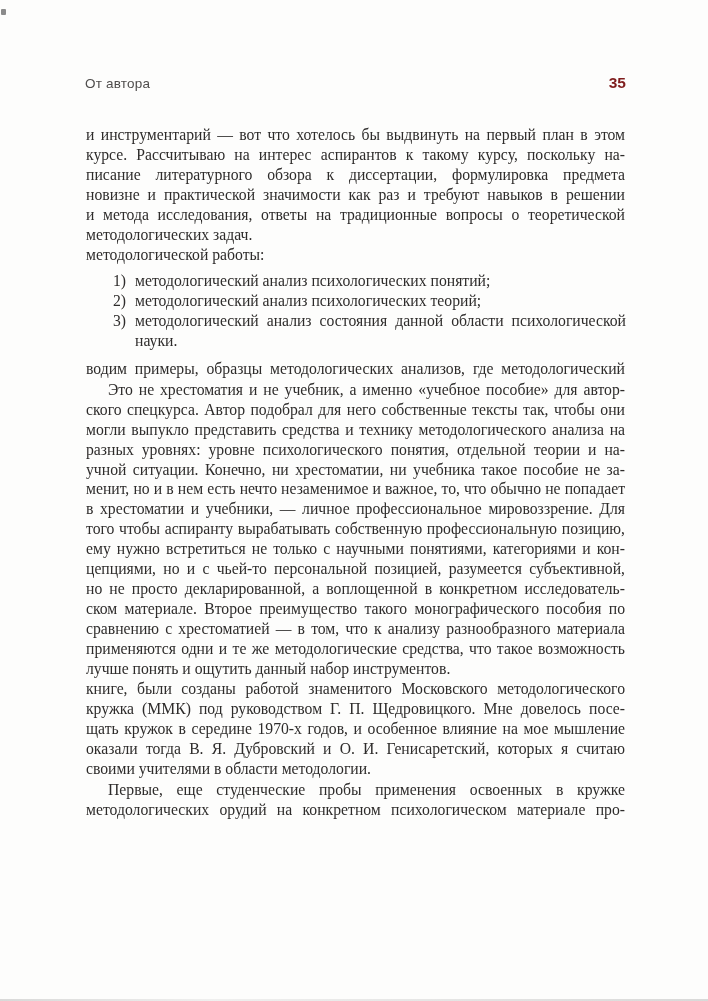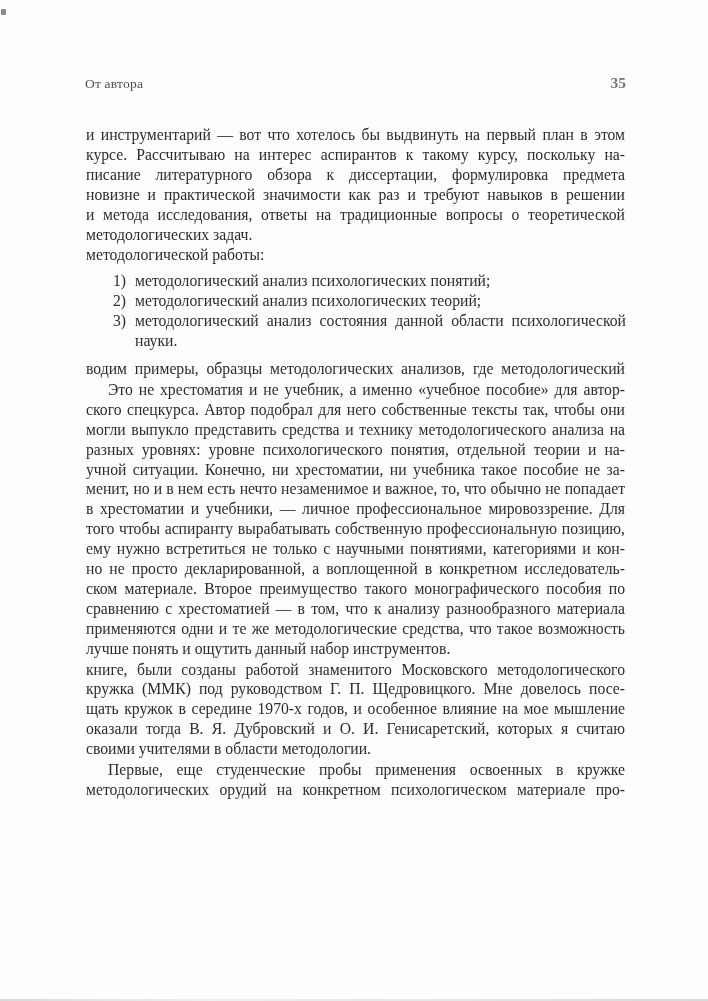"От автора" .page-header { font-family: Liberation Serif, serif -> Liberation Sans, sans-serif }
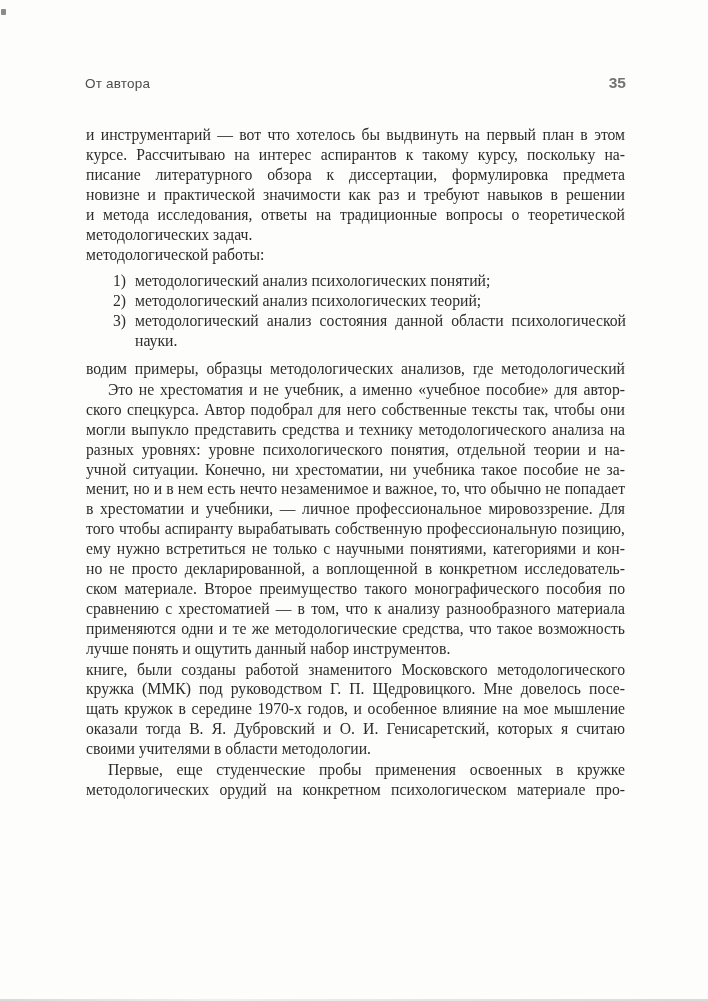"35" .page-number { color: #737373 -> #7f1d1d }
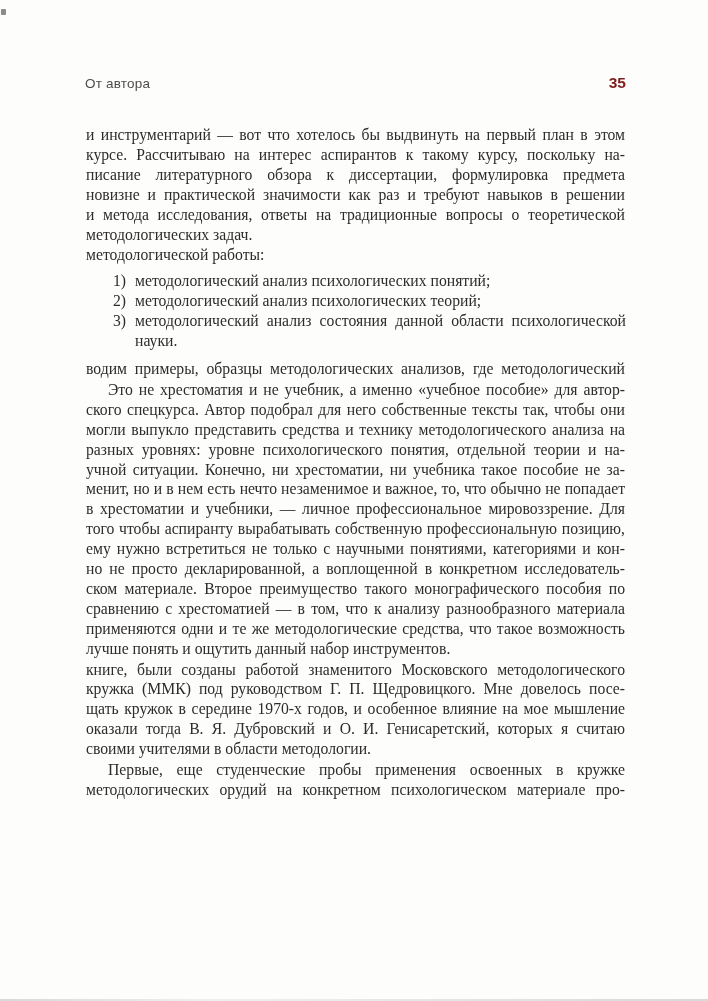"цепциями, но и с чьей-то" div.line { html: none -> <div>цепциями, но и с чьей-то персональной позицией, разумеется субъективной,</div> }
